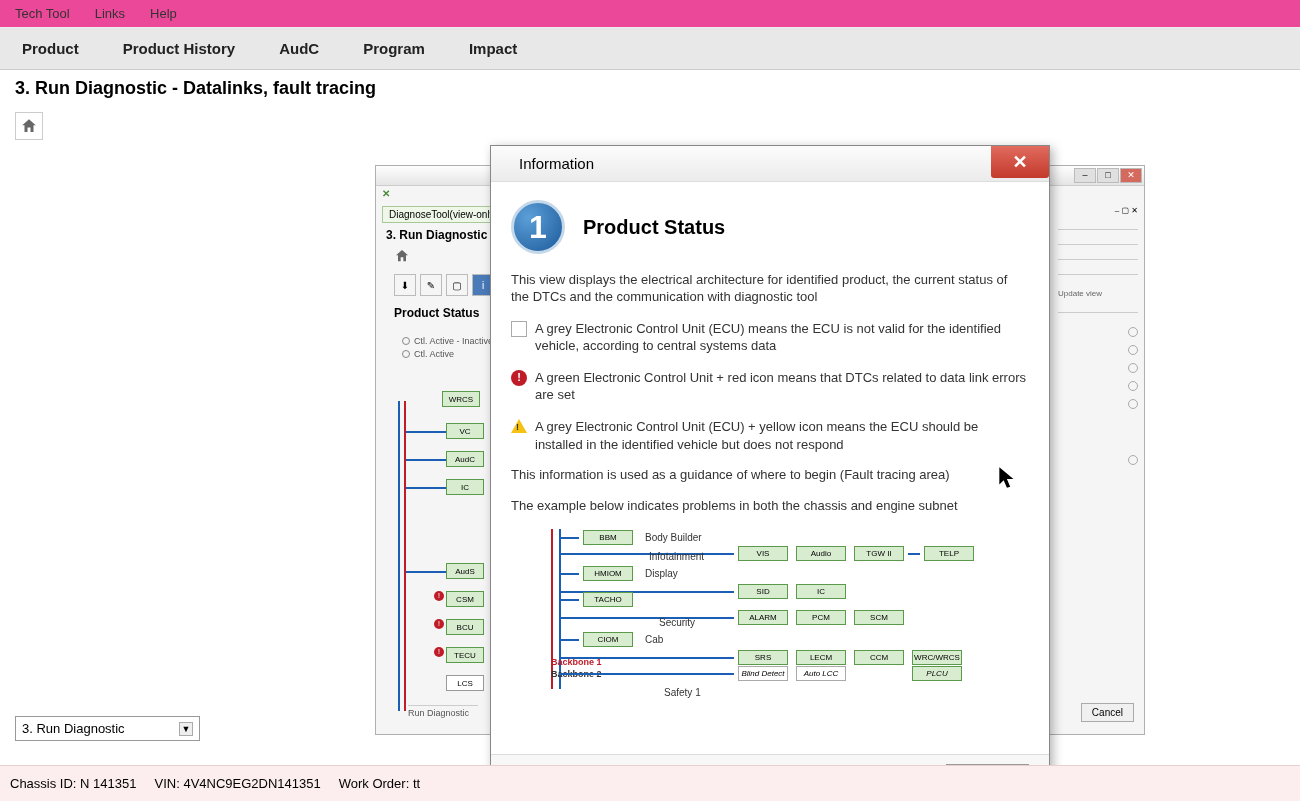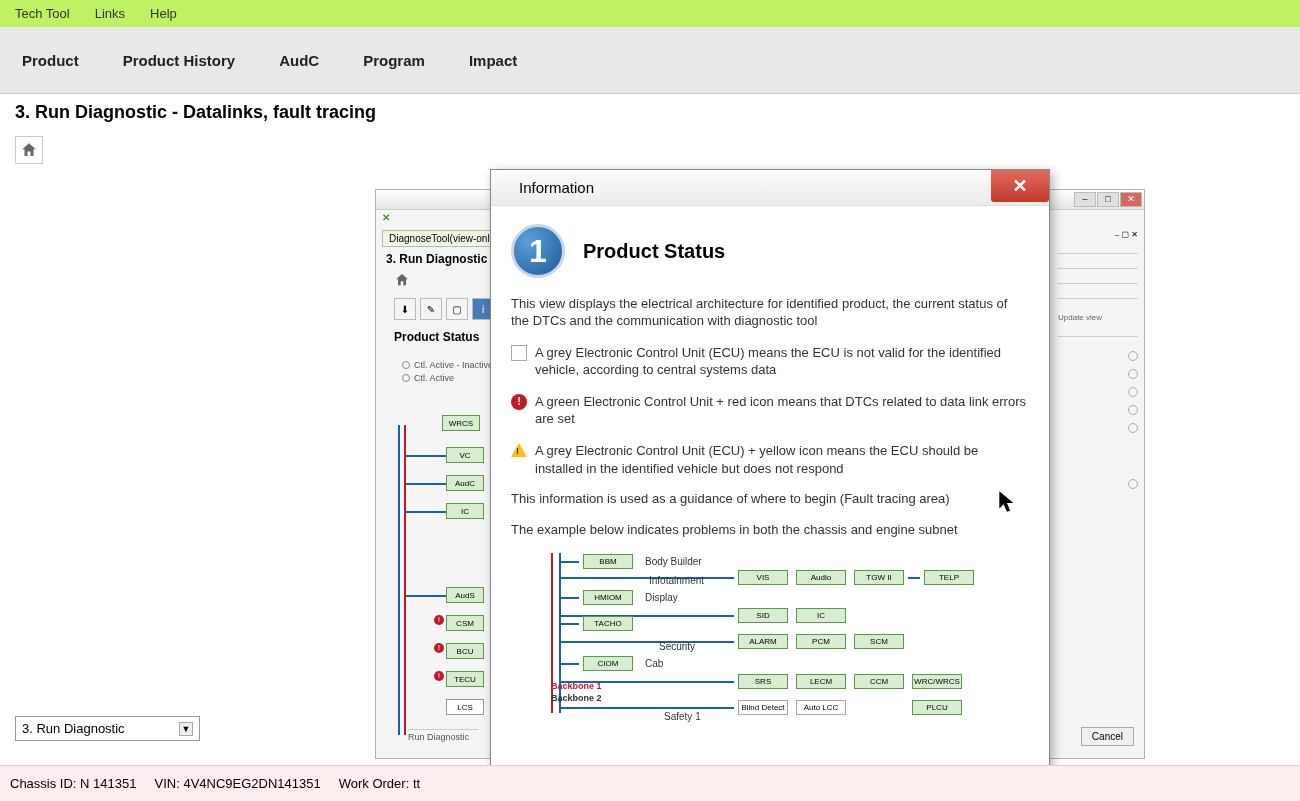"Tech Tool" .menubar { background: #bef264 -> #ec4899 }
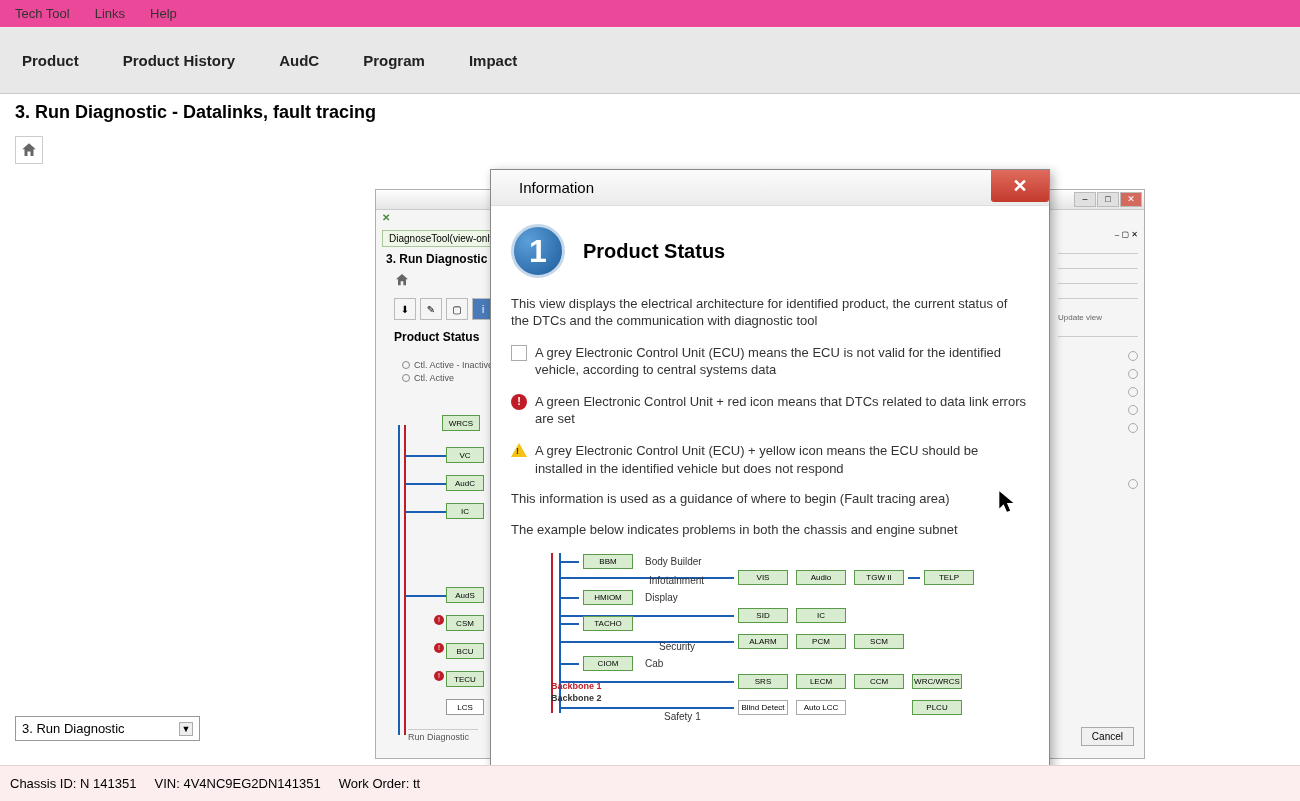"Product" .tab { padding: 24px 22px -> 12px 22px }
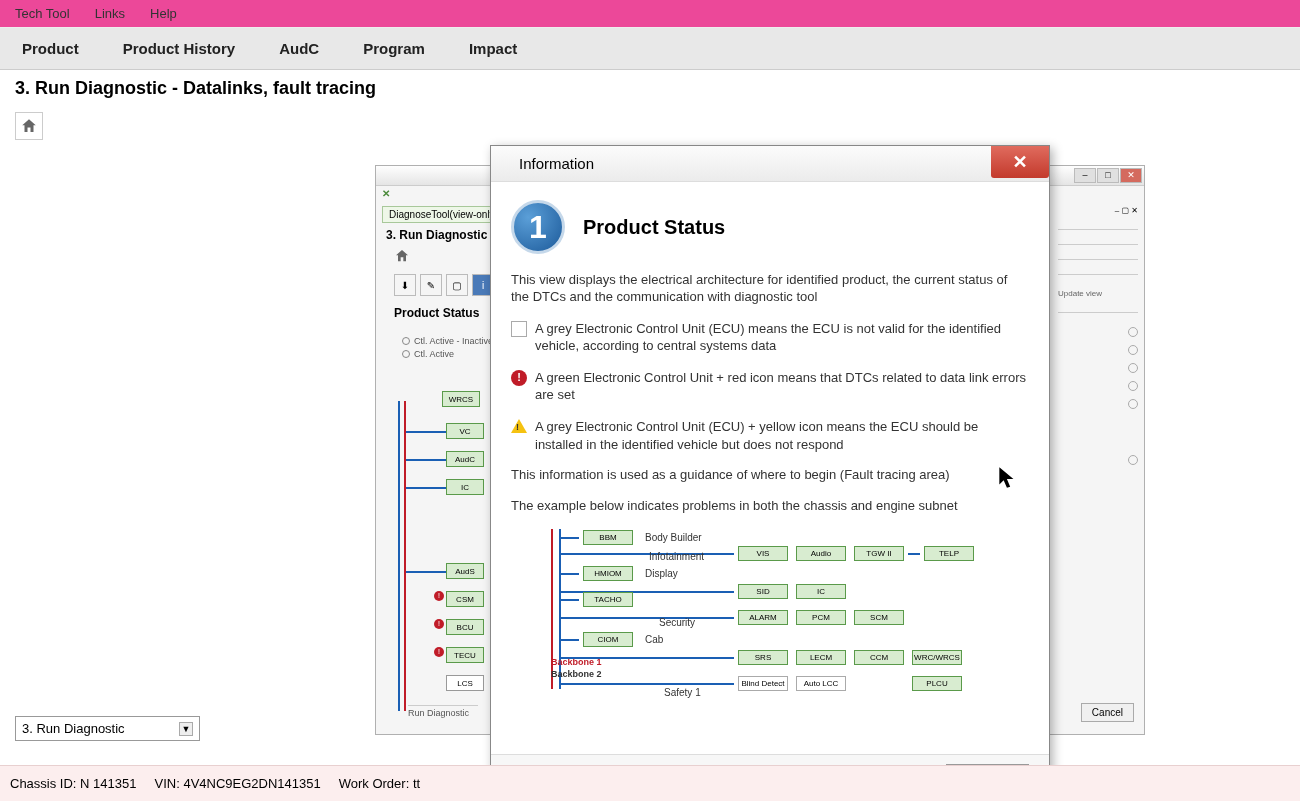"Blind Detect" div.row { font-style: none -> italic; top: 146px -> 136px }
